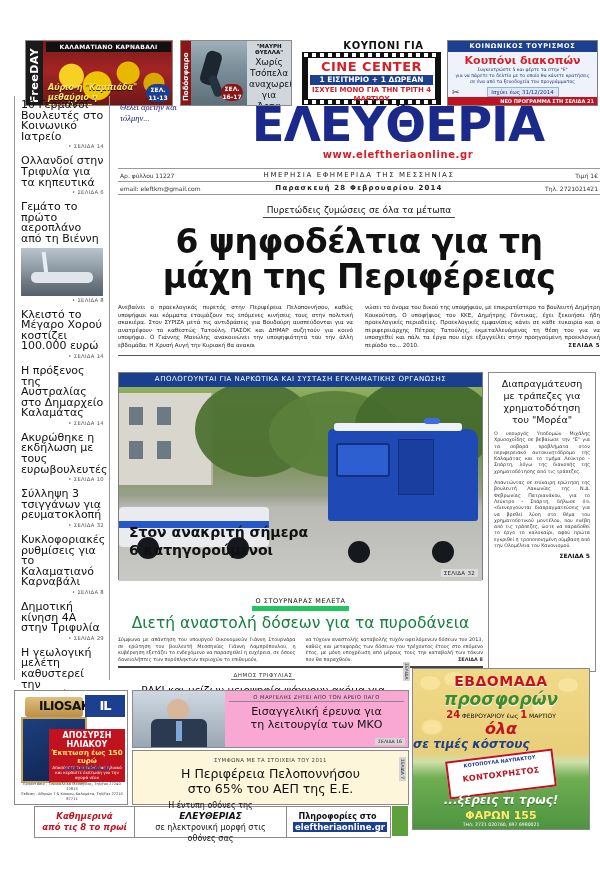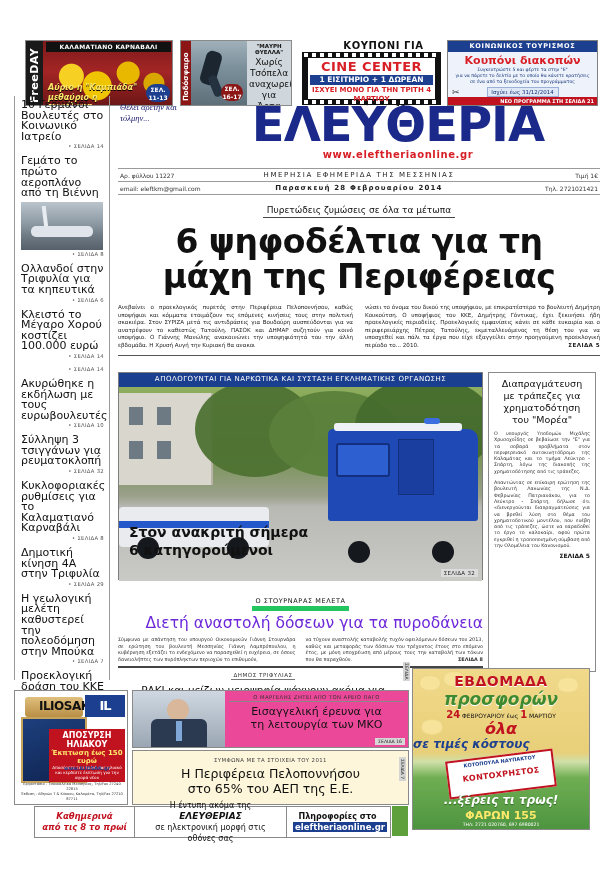"Γεμάτο το πρώτο αεροπλάνο από" div.sb-item { order: before "Ολλανδοί στην Τριφυλία για τα" -> after "Ολλανδοί στην Τριφυλία για τα" }
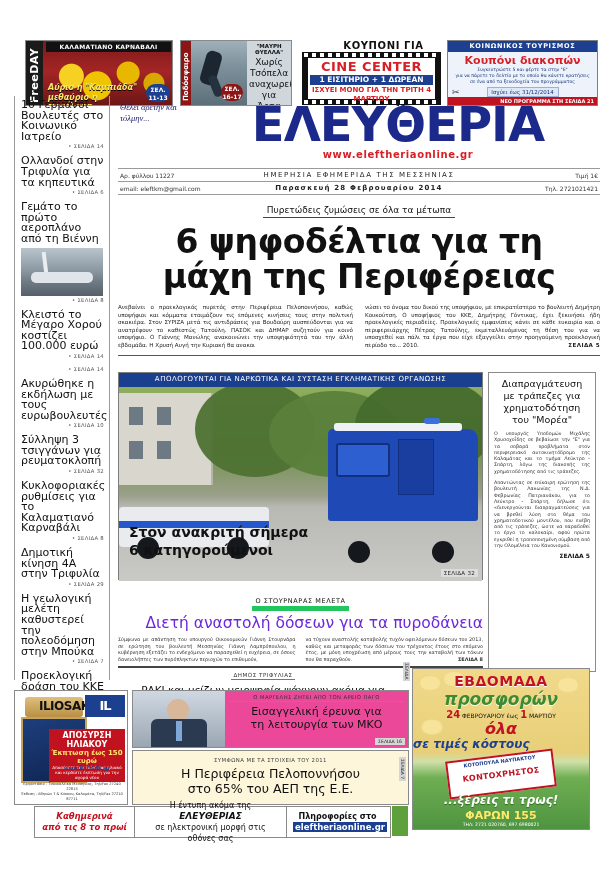"Η πρόξενος της Αυστραλίας στο" div.sb-title { html: none -> <div>Η πρόξενος της Αυστραλίας στο Δημαρχείο Καλαμάτας</div> }
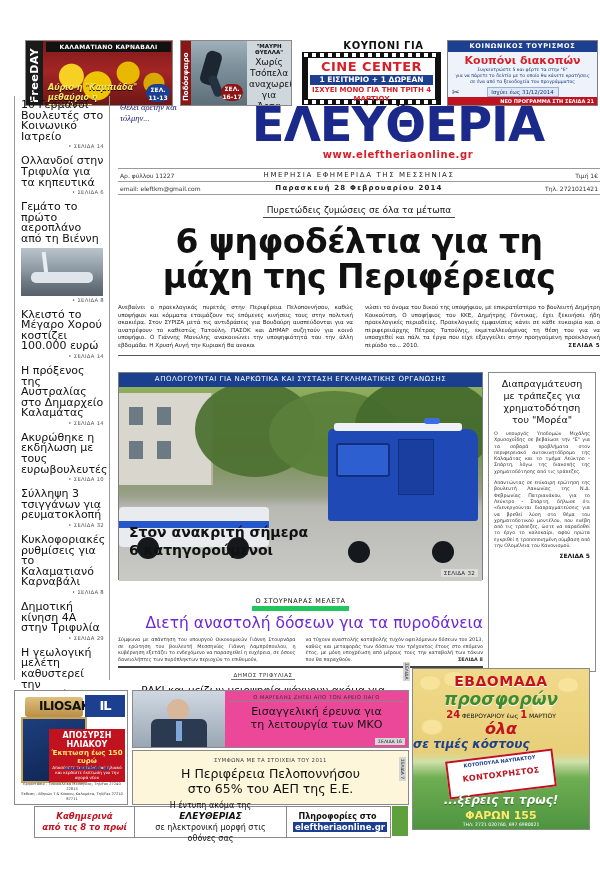"Διετή αναστολή δόσεων για τα" .sec-h2 { color: #6d28d9 -> #15803d; text-align: right -> center }
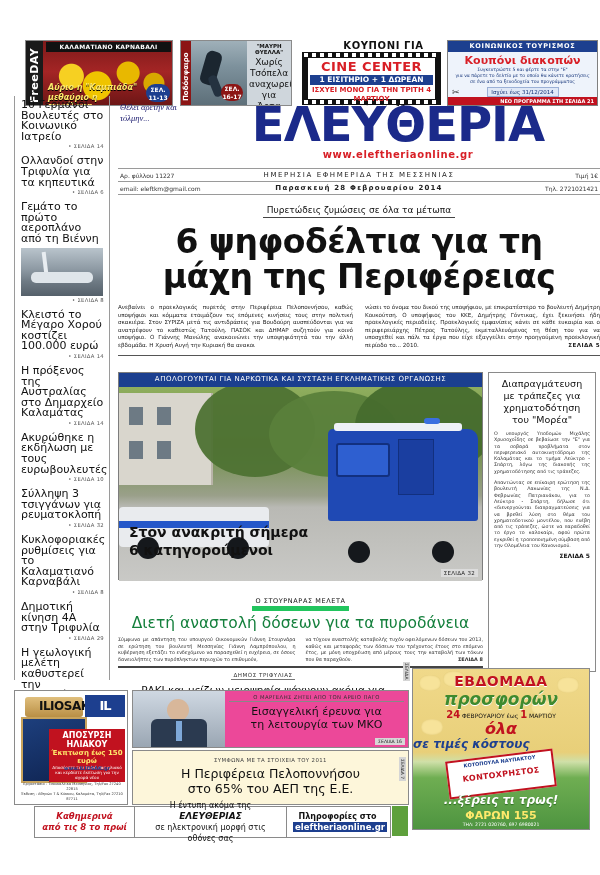"Εισαγγελική έρευνα για" .ad-mko { background: #ec4899 -> #f9a8d4 }
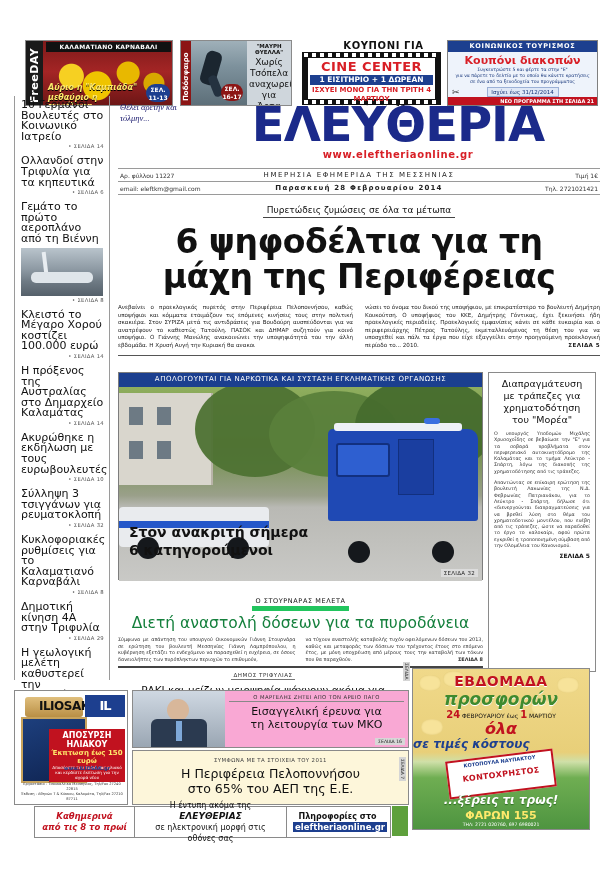"Η έντυπη ακόμα της" span { text: ακόμα -> οθόνες }
